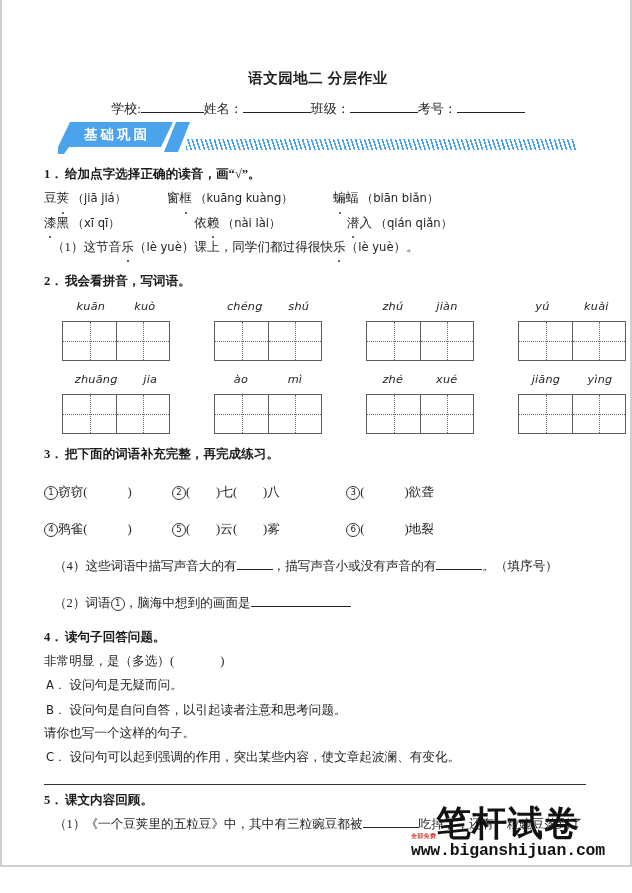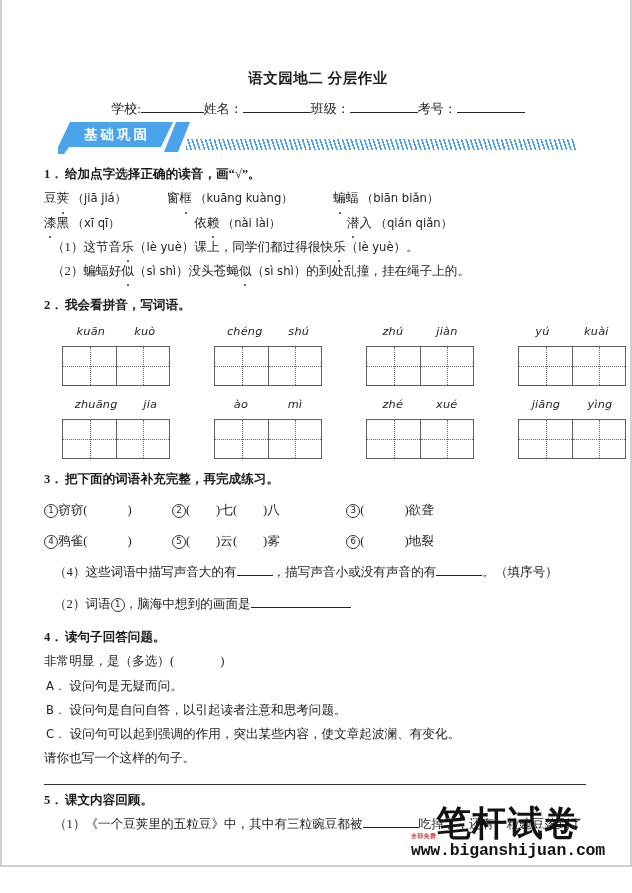"（2）蝙蝠好似（sì shì）没头苍蝇似（sì" div.row { html: <div>（2）蝙蝠好<span>似</span>（<span>sì shì</span>）没头苍蝇<span>似</span>（<span>sì shì</span>）的到处乱撞，挂在绳子上的。</div> -> none }
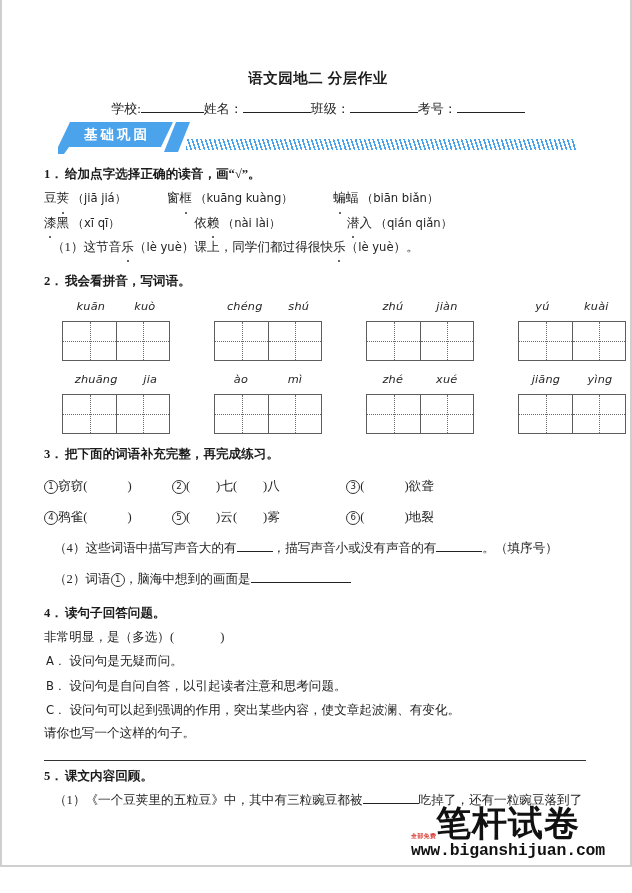"1 窃窃( ) 2 (" .q3-row { margin-top: 8px -> 14px }
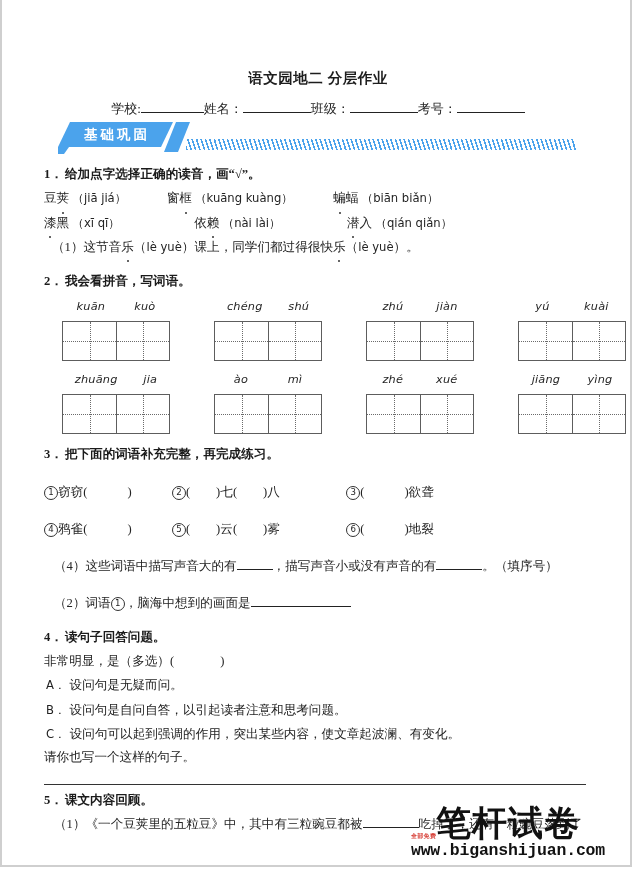"C． 设问句可以起到强调的作用，突出某些内容，使文章起波澜、有变化。" div.row { order: before "请你也写一个这样的句子。" -> after "请你也写一个这样的句子。" }
